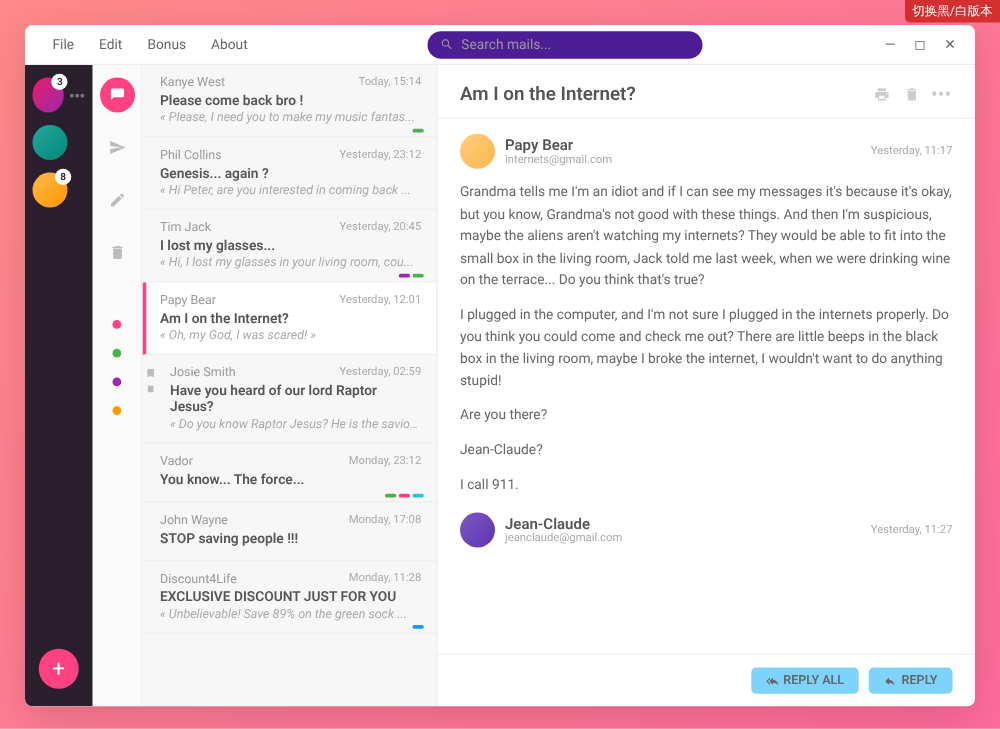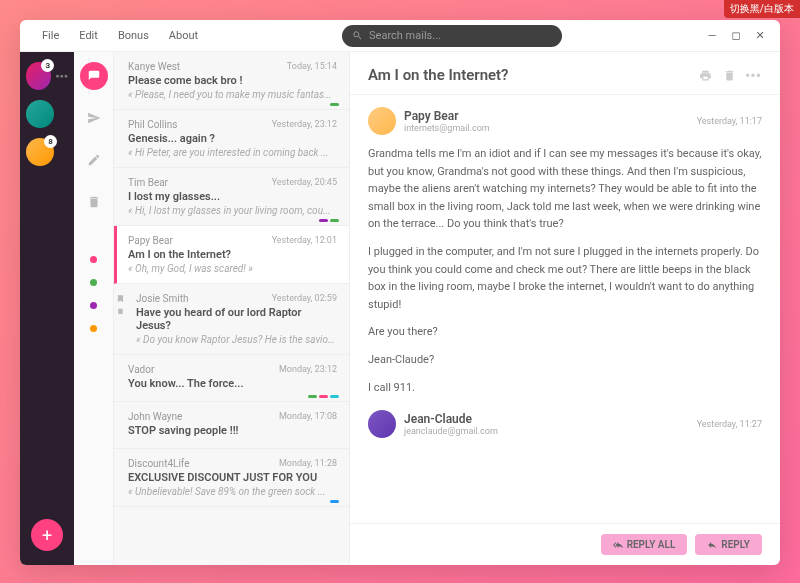"Search mails..." .menubar .search { background: #404040 -> #4c1d95 }
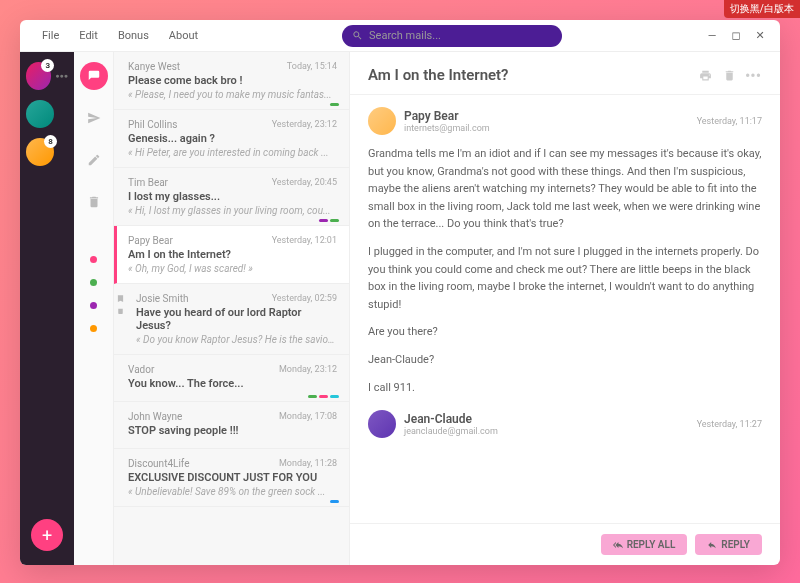"Tim Bear" div.from { text: Bear -> Jack }
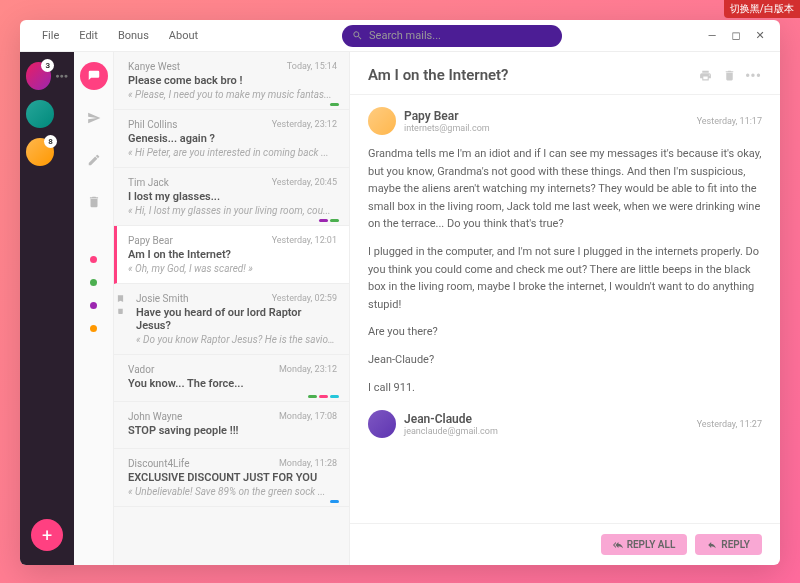"REPLY ALL" .btn { background: #f9a8d4 -> #7dd3fc }
